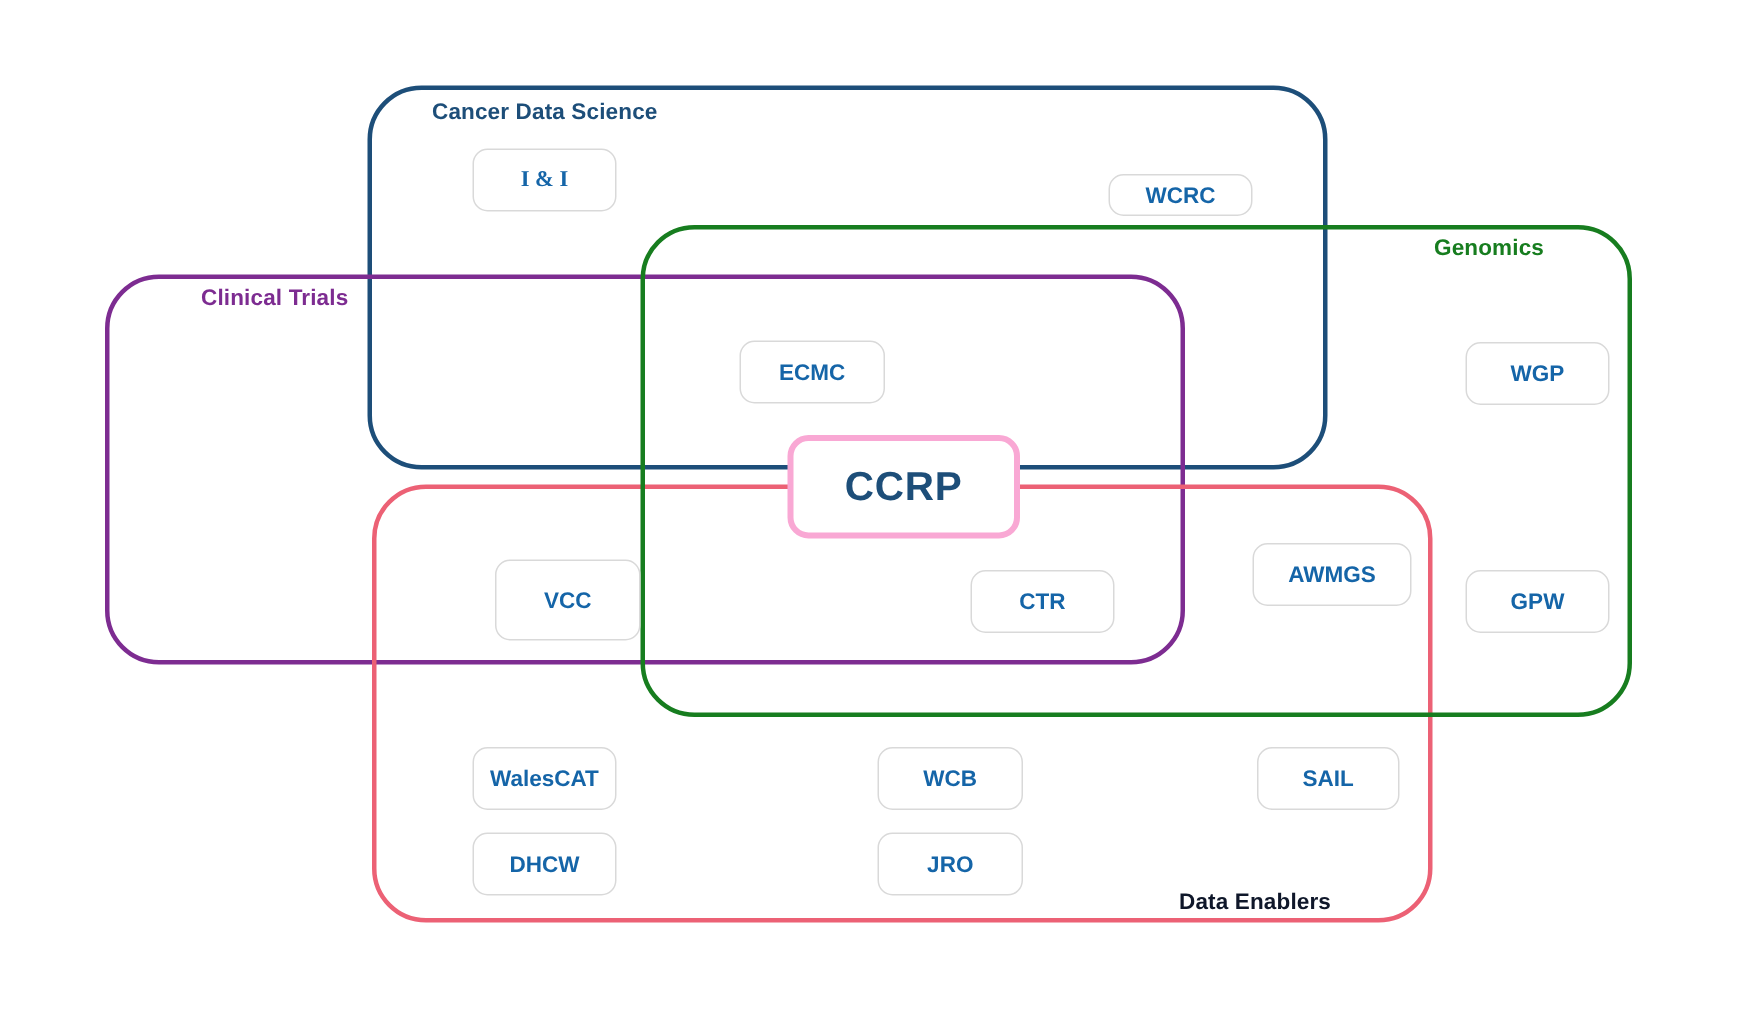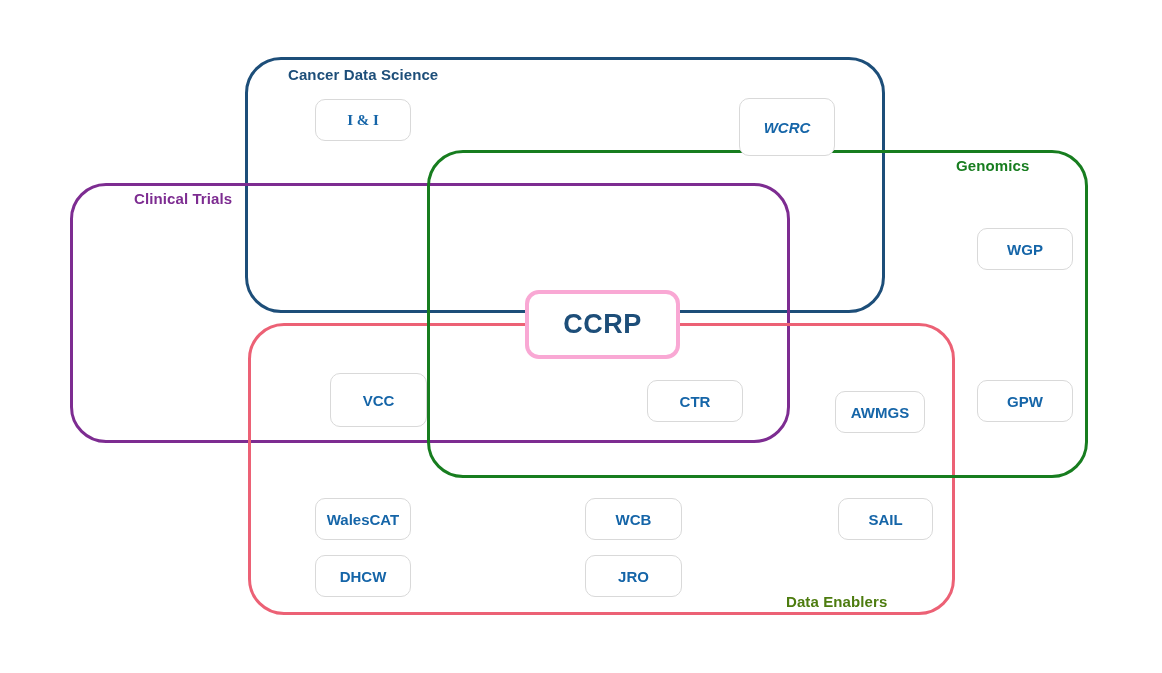"WCRC" .n-wcrc { font-style: italic -> none; height: 58px -> 28px; top: 98px -> 116px }
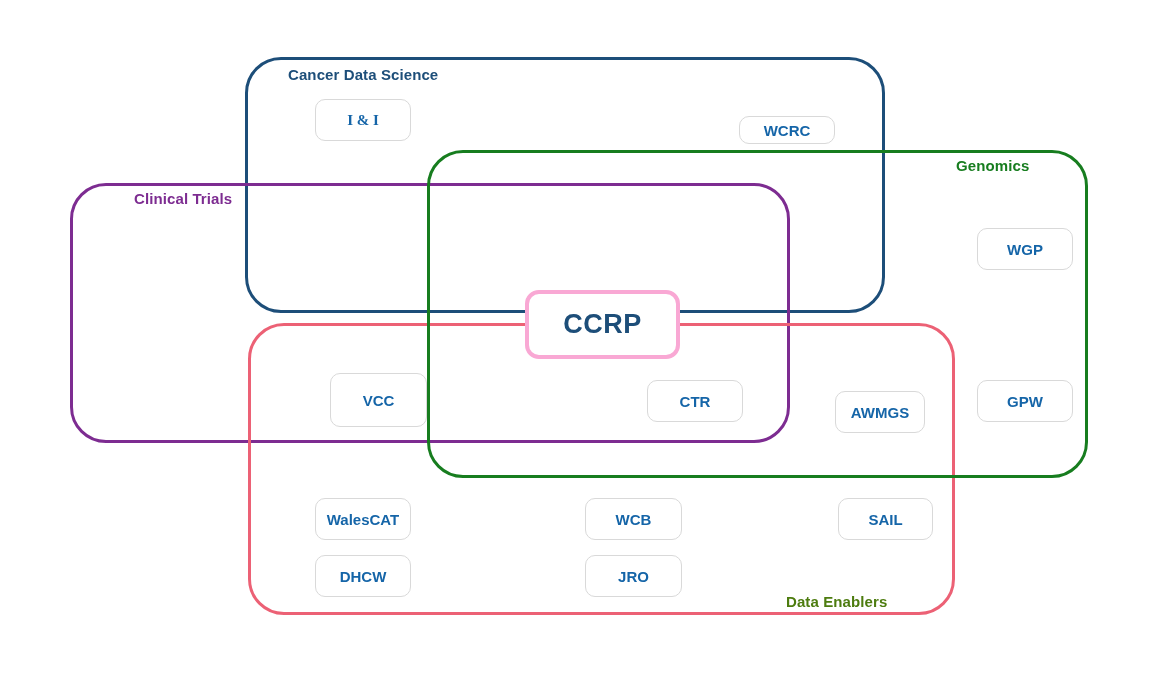"ECMC" div.node { html: none -> <div>ECMC</div> }
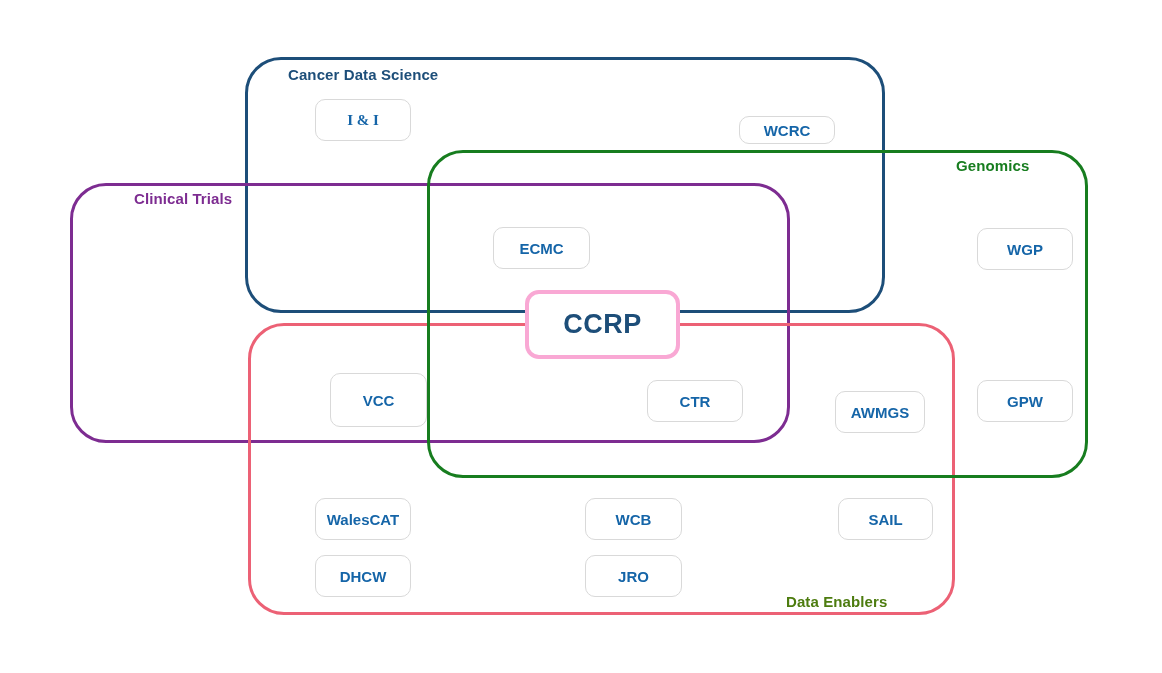"AWMGS" .n-awmgs { top: 391px -> 362px; width: 90px -> 106px }
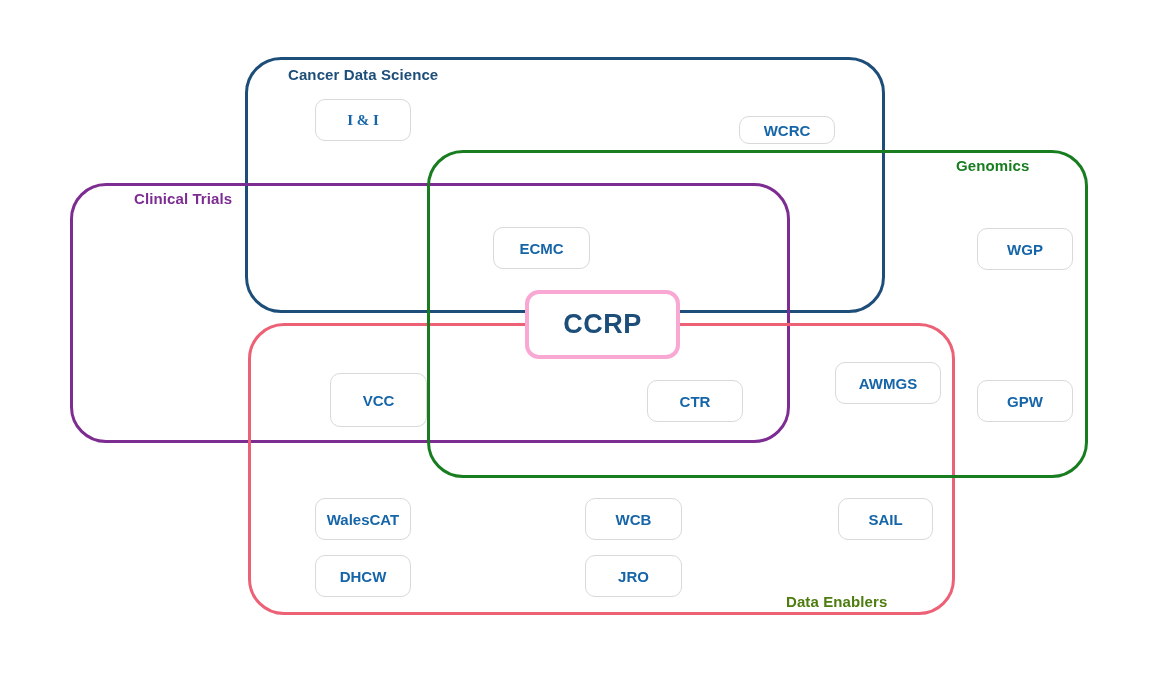"Data Enablers" .lbl-de { color: #4d7c0f -> #0f172a }
